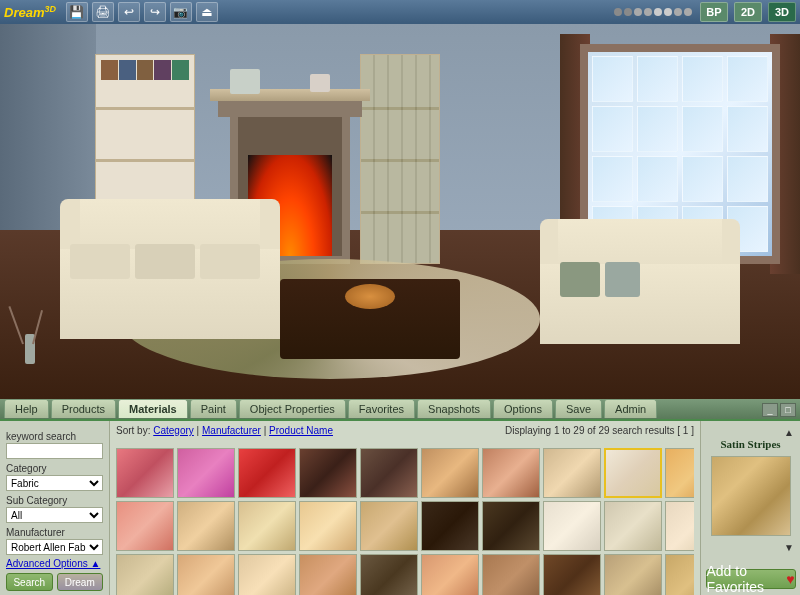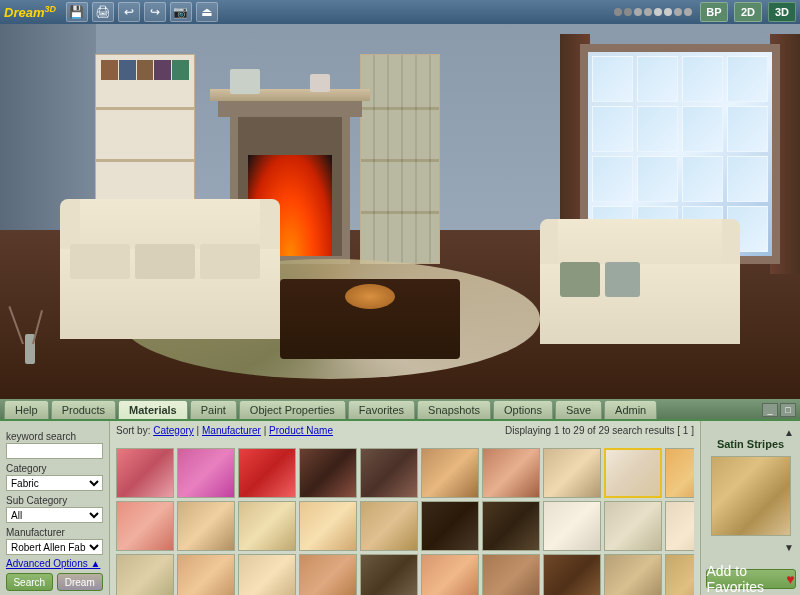"Help" #nav-tabs { align-items: center -> flex-start }
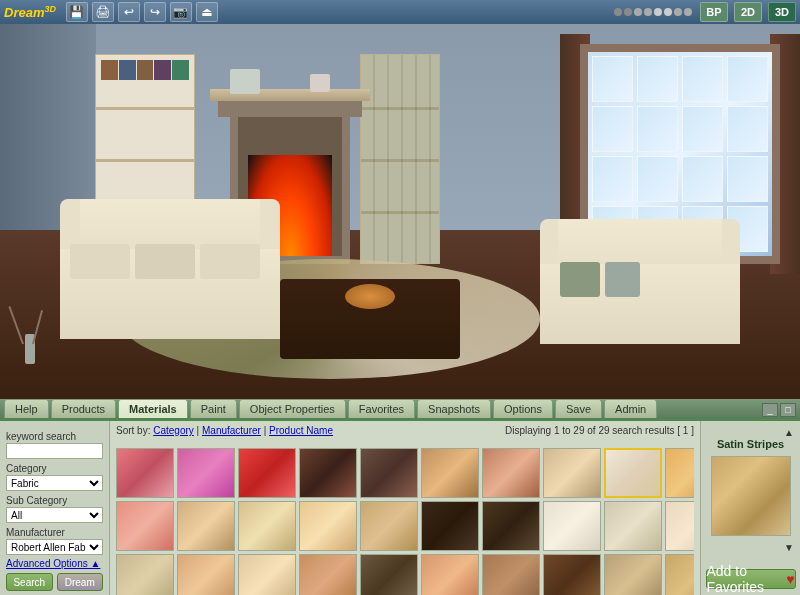"Satin Stripes" .info-title { font-family: none -> Liberation Serif, serif }
